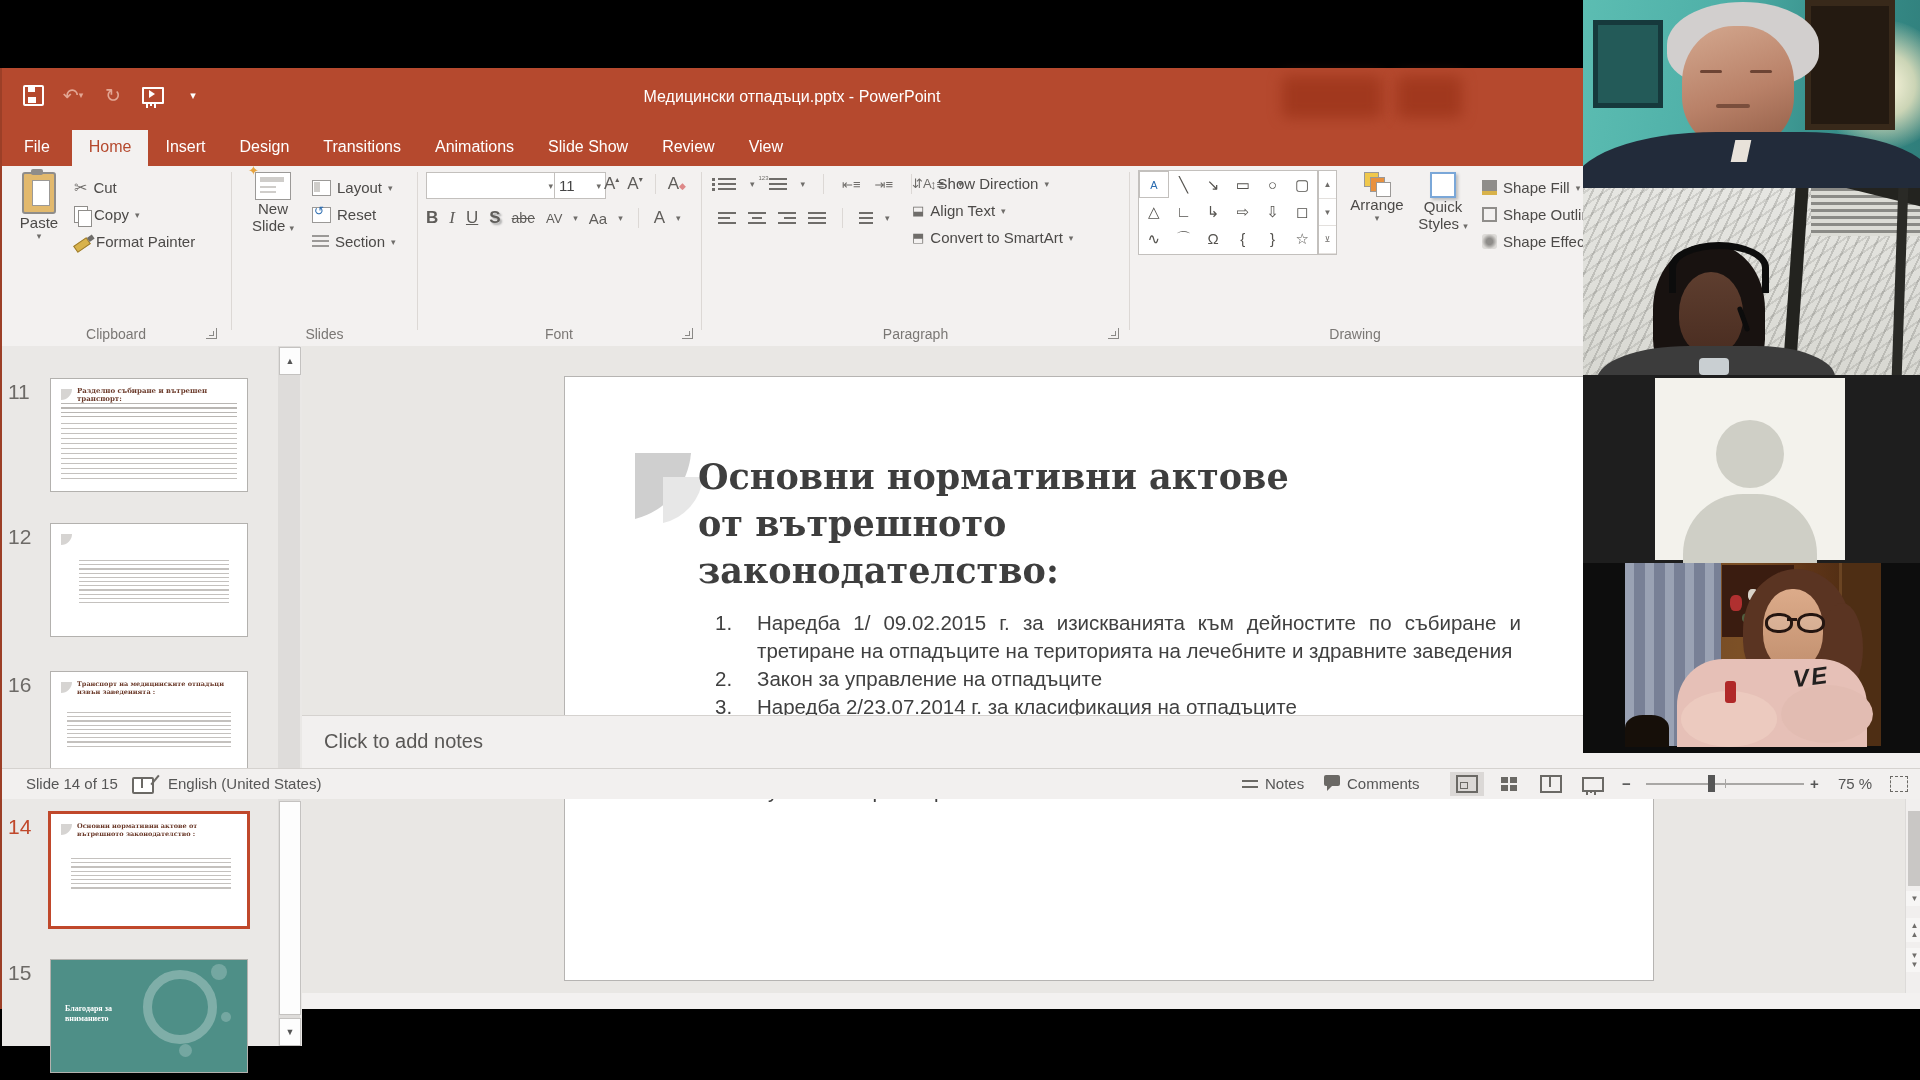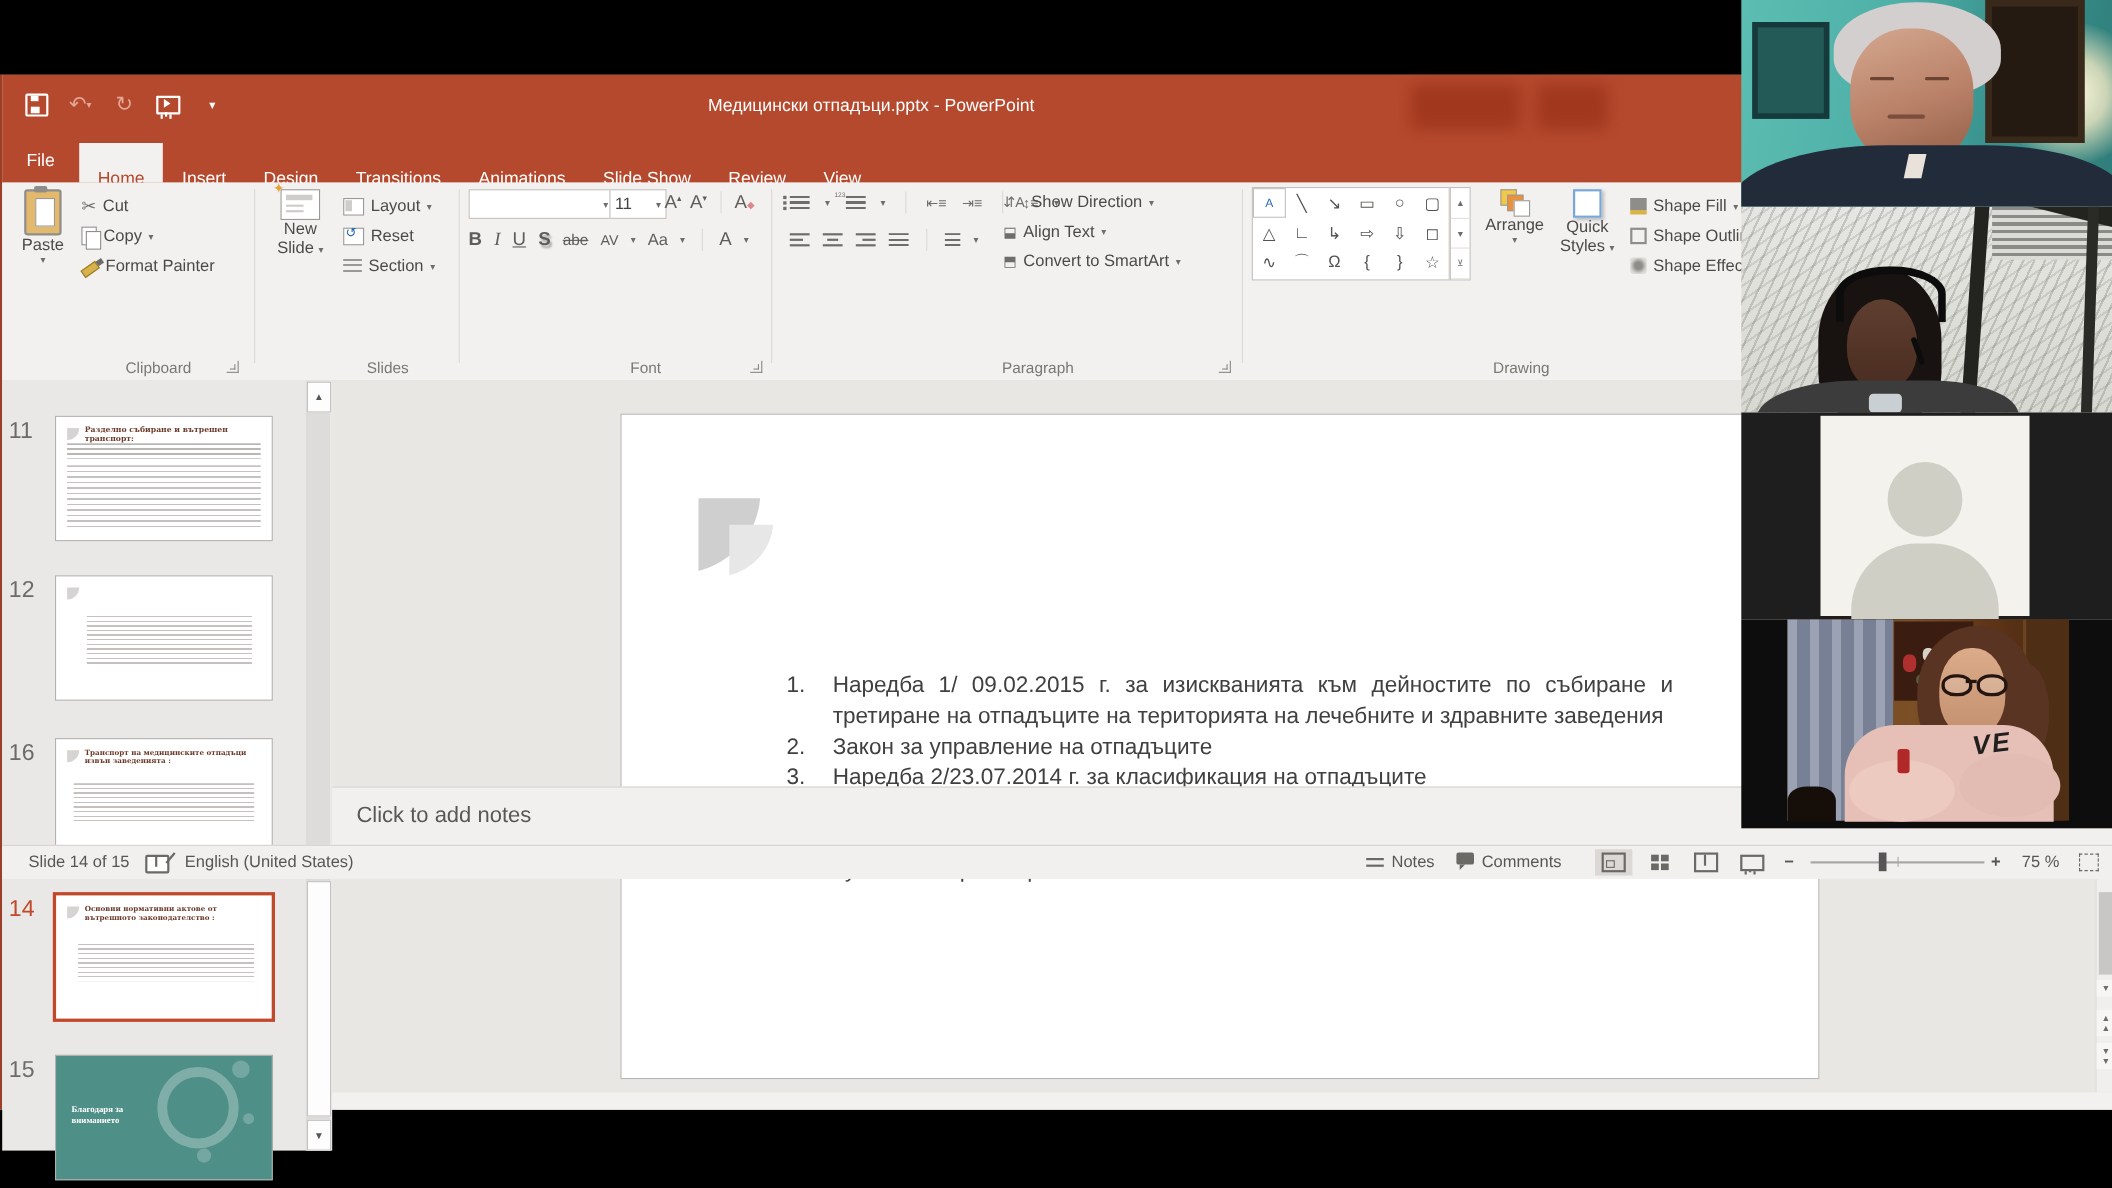"Home" .rtab { padding: 24px 17px 0 17px -> 8px 17px 0 17px }
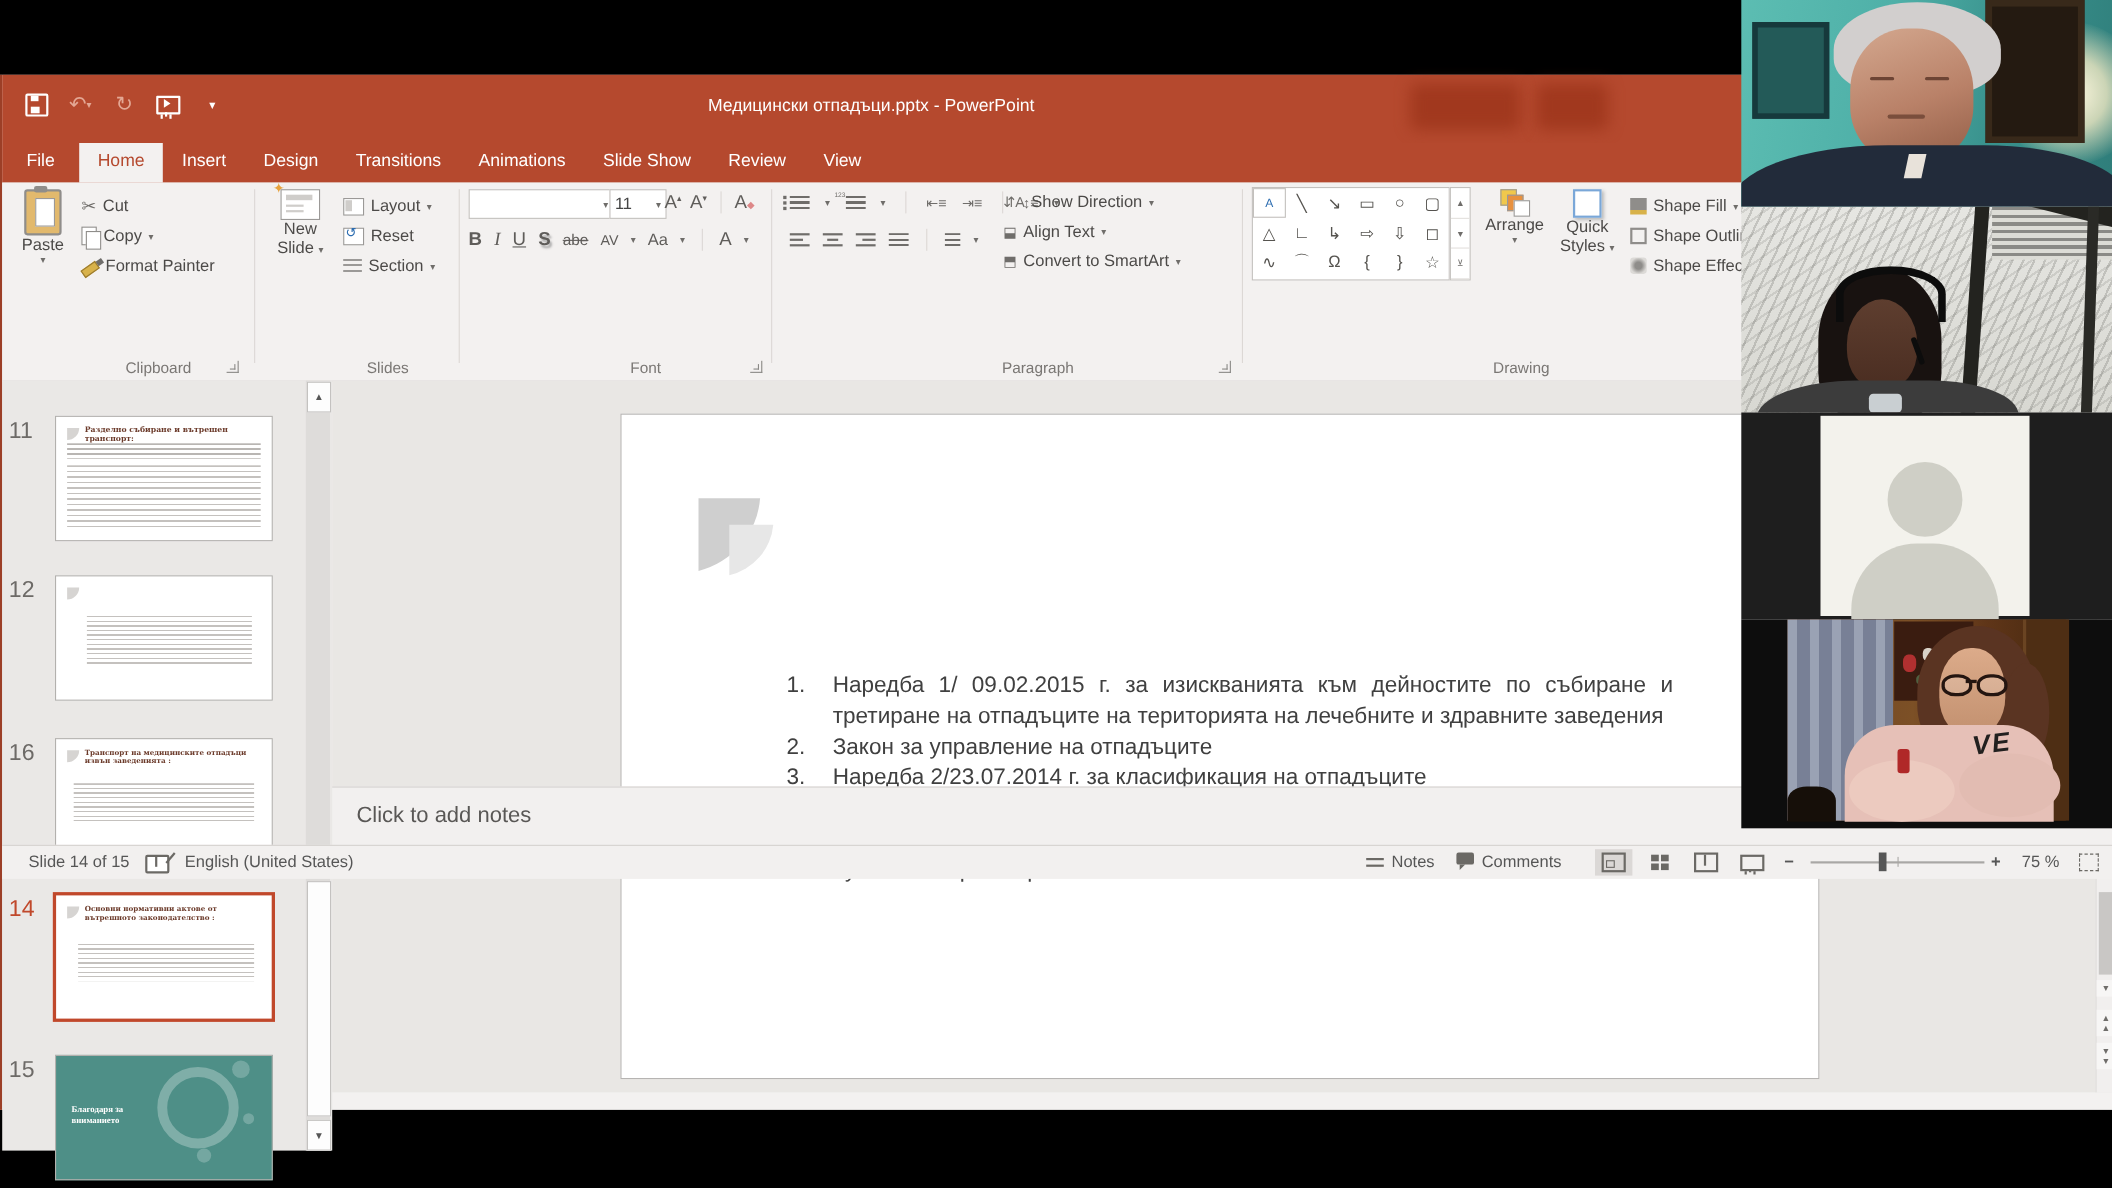"Clipboard" .glabel { margin-left: 28px -> none }
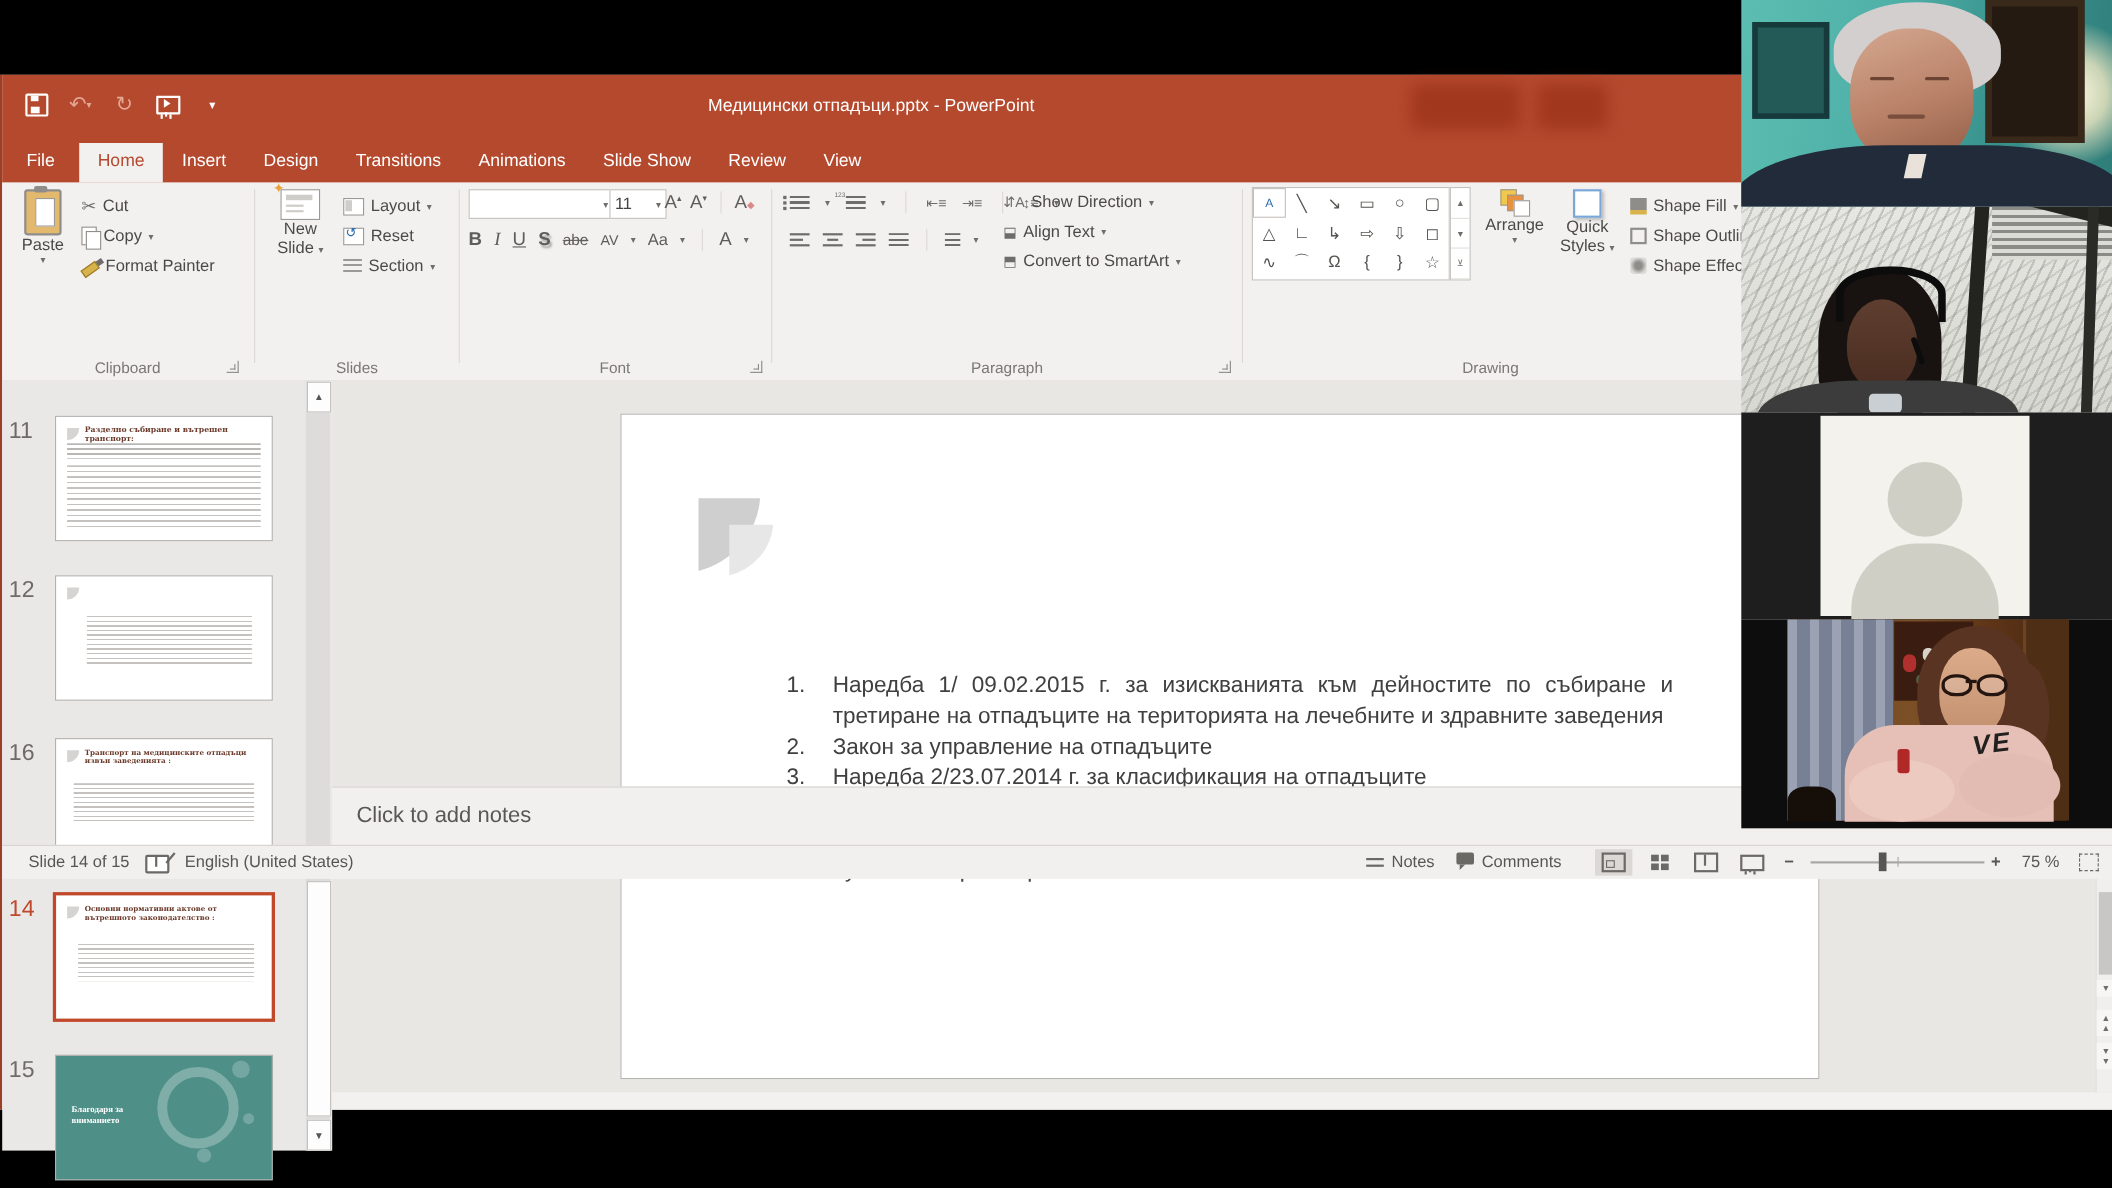"Основни нормативни актове от вътрешното законодателство:" div { html: none -> <div>Основни нормативни актове от вътрешното законодателство:</div> }
